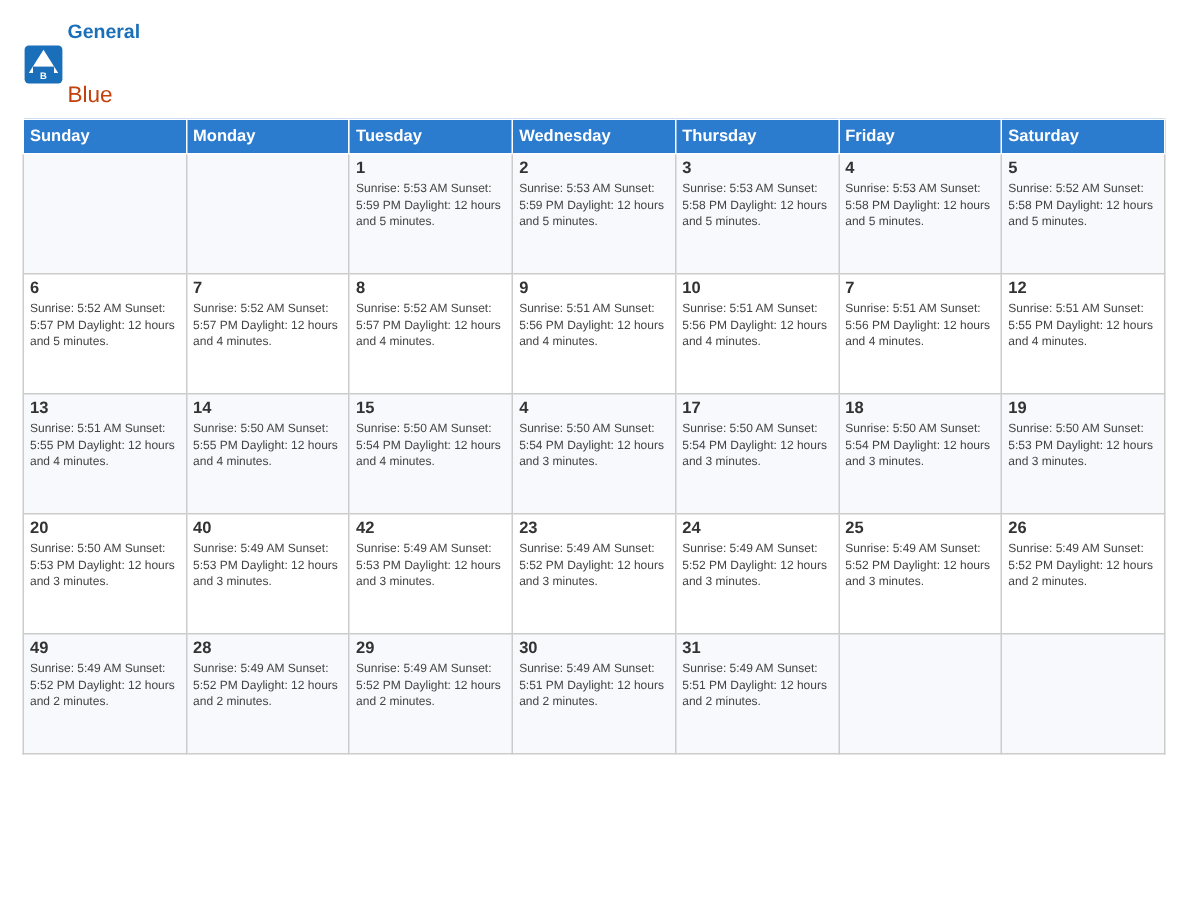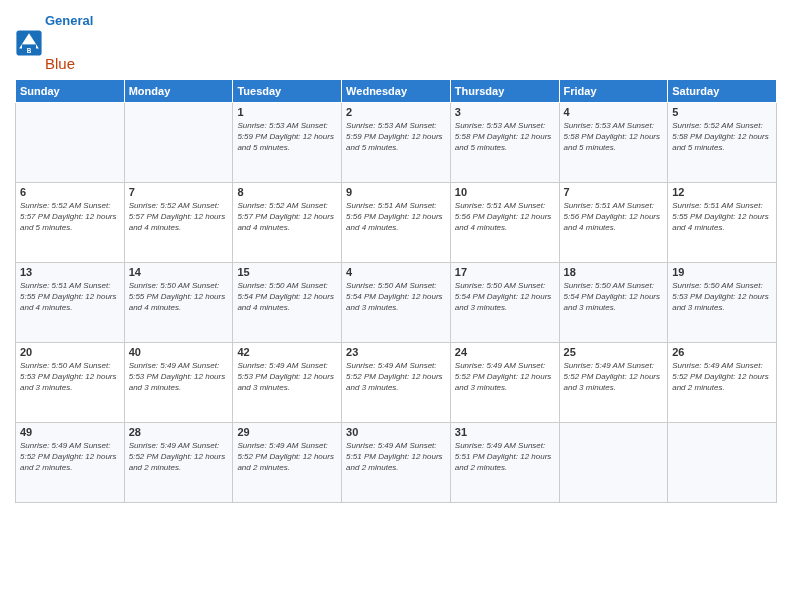"Sunrise: 5:53 AM Sunset: 5:59" .day-info { font-style: italic -> none }
